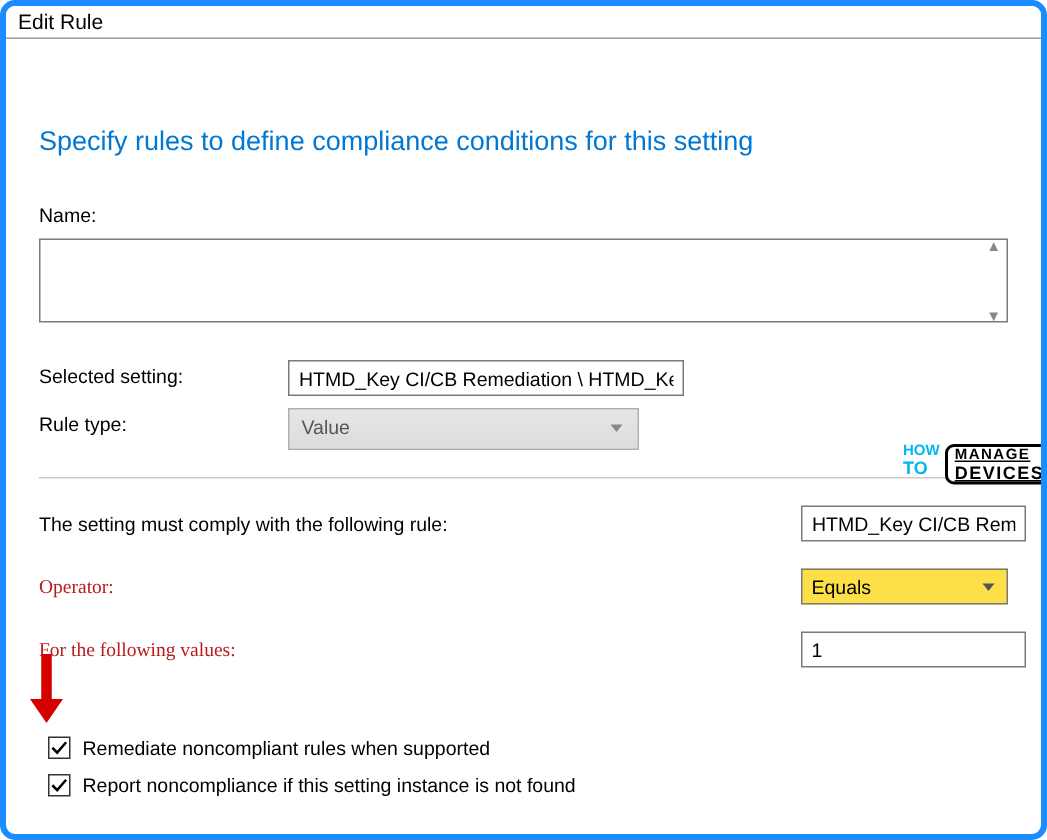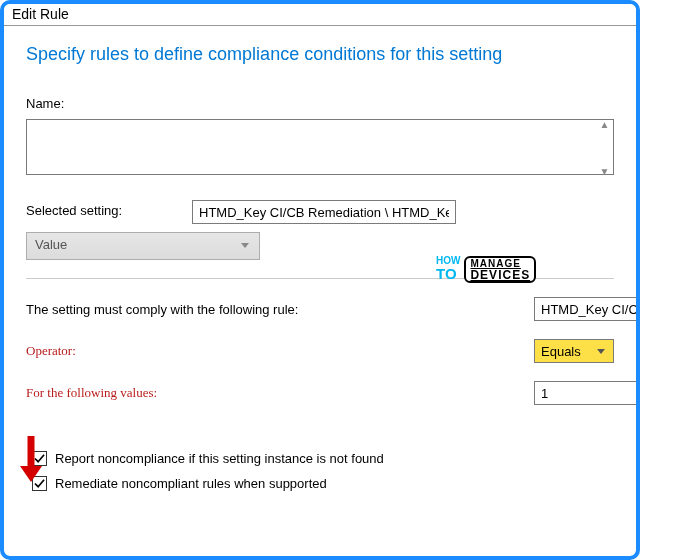"Edit Rule" .window { width: 640px -> 698px }
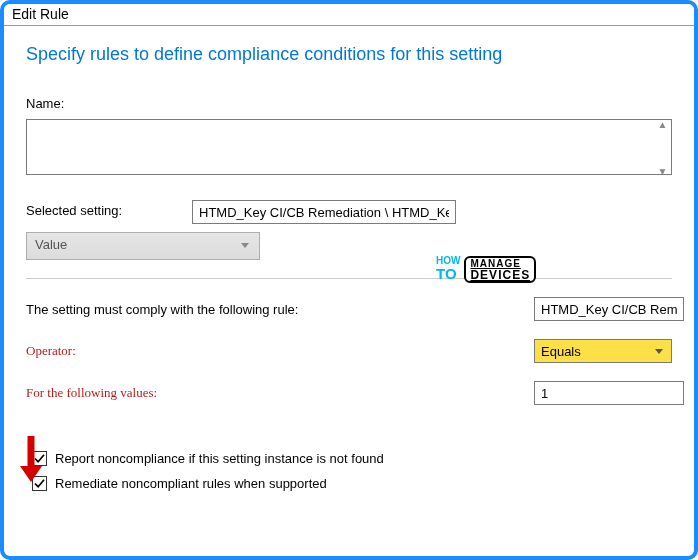"Specify rules to define compliance" .heading { margin-top: none -> 40px }
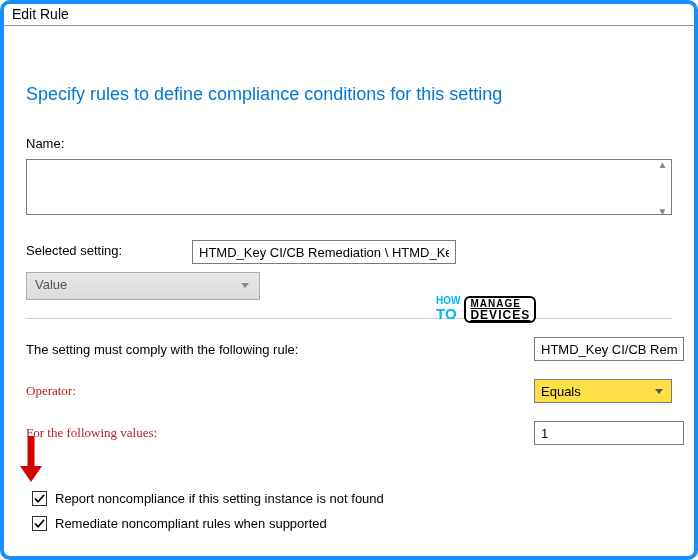"Rule type:" div.label-col { html: none -> <div>Rule type:</div> }
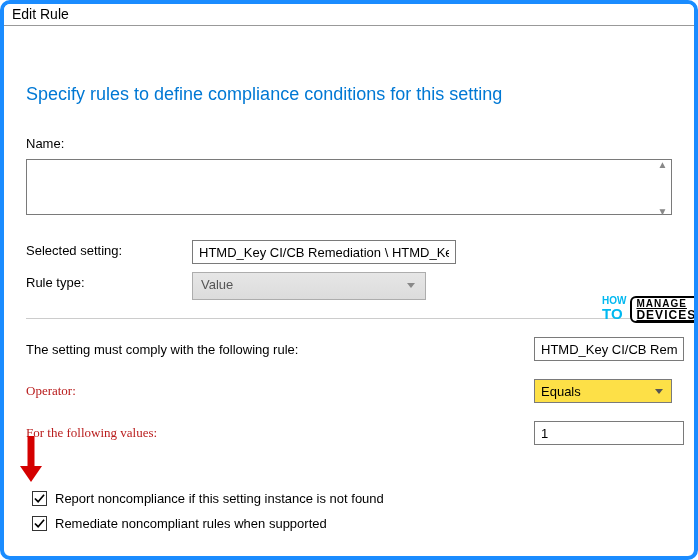"TO" .watermark .to { font-size: 15px -> 12px }
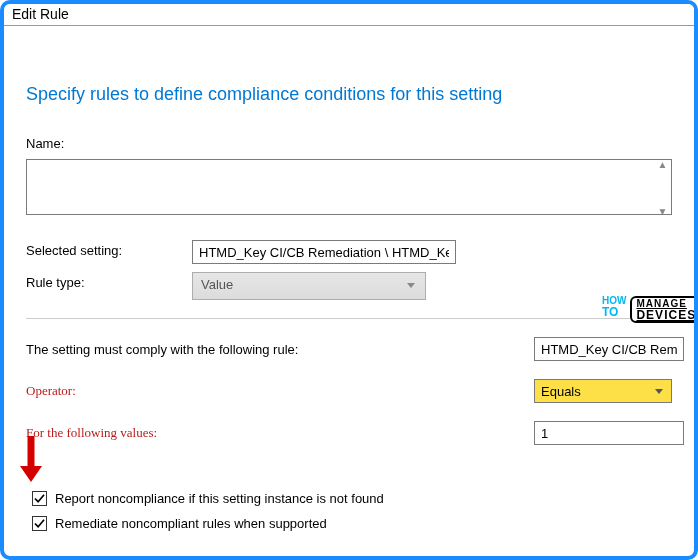"Report noncompliance if this setting" div.checkbox-row { order: before "Remediate noncompliant rules when" -> after "Remediate noncompliant rules when" }
